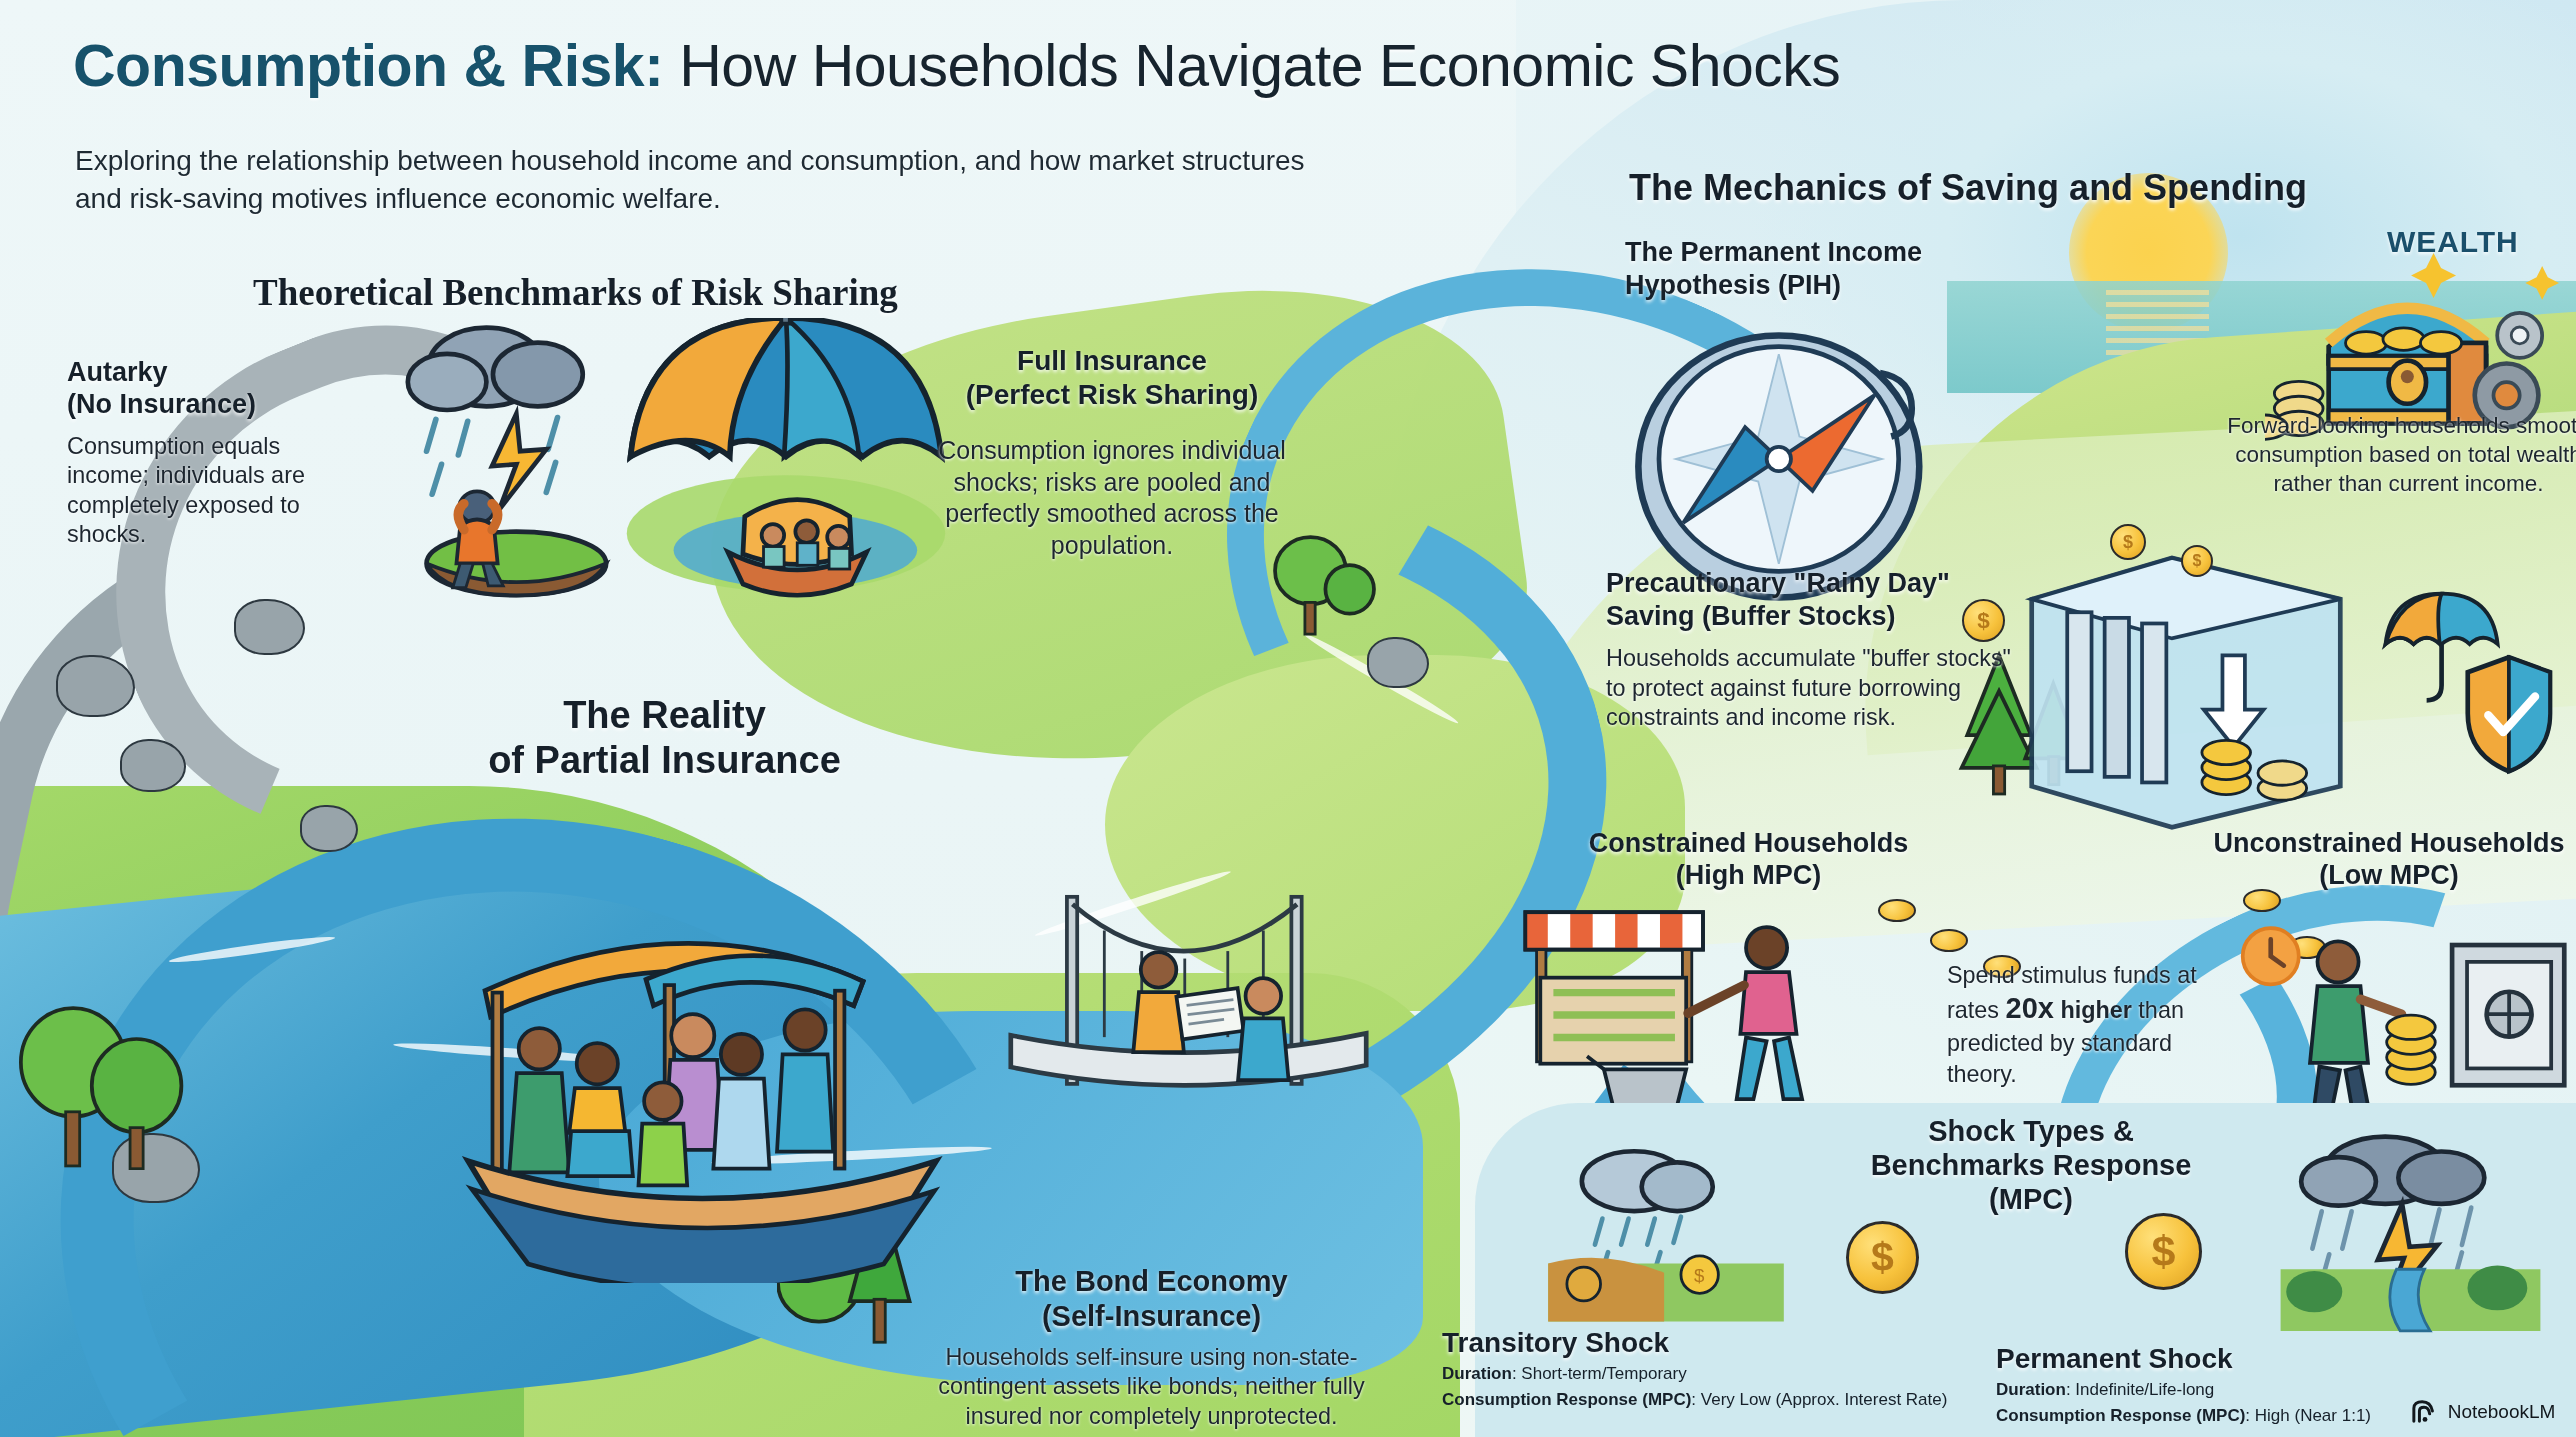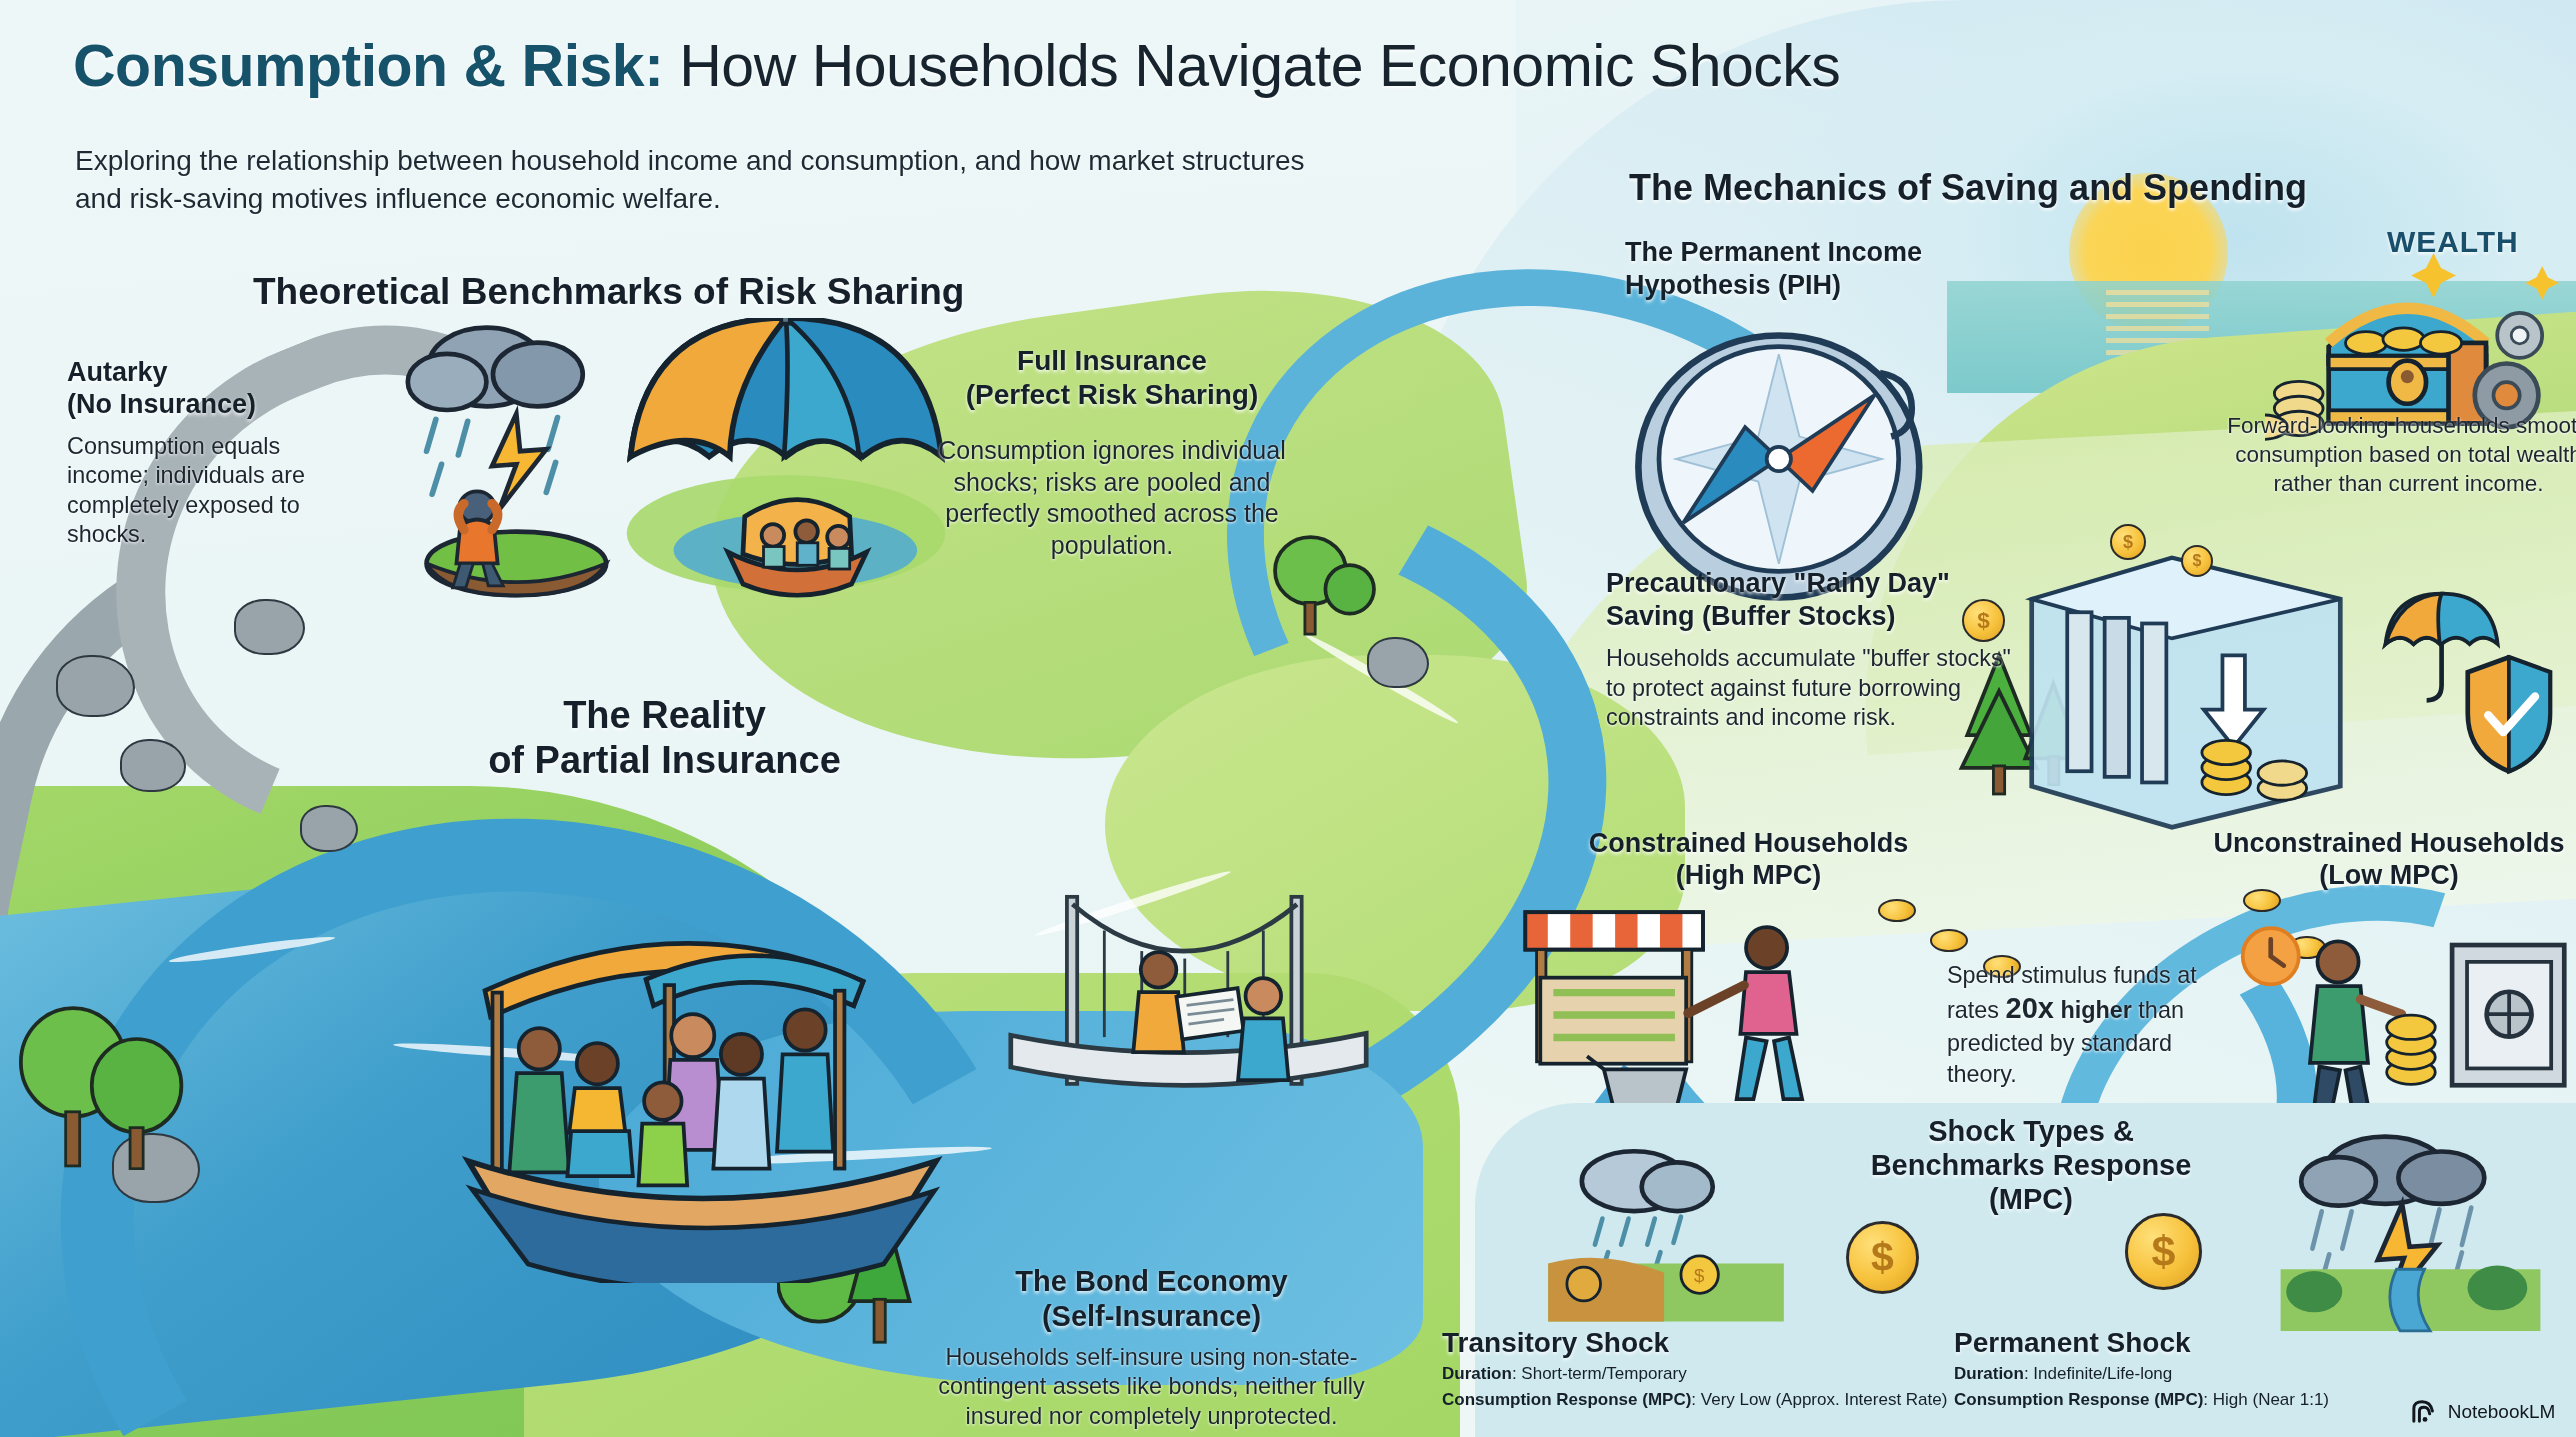"Theoretical Benchmarks of Risk Sharing" #sec-left-title { font-family: none -> Liberation Serif, serif }
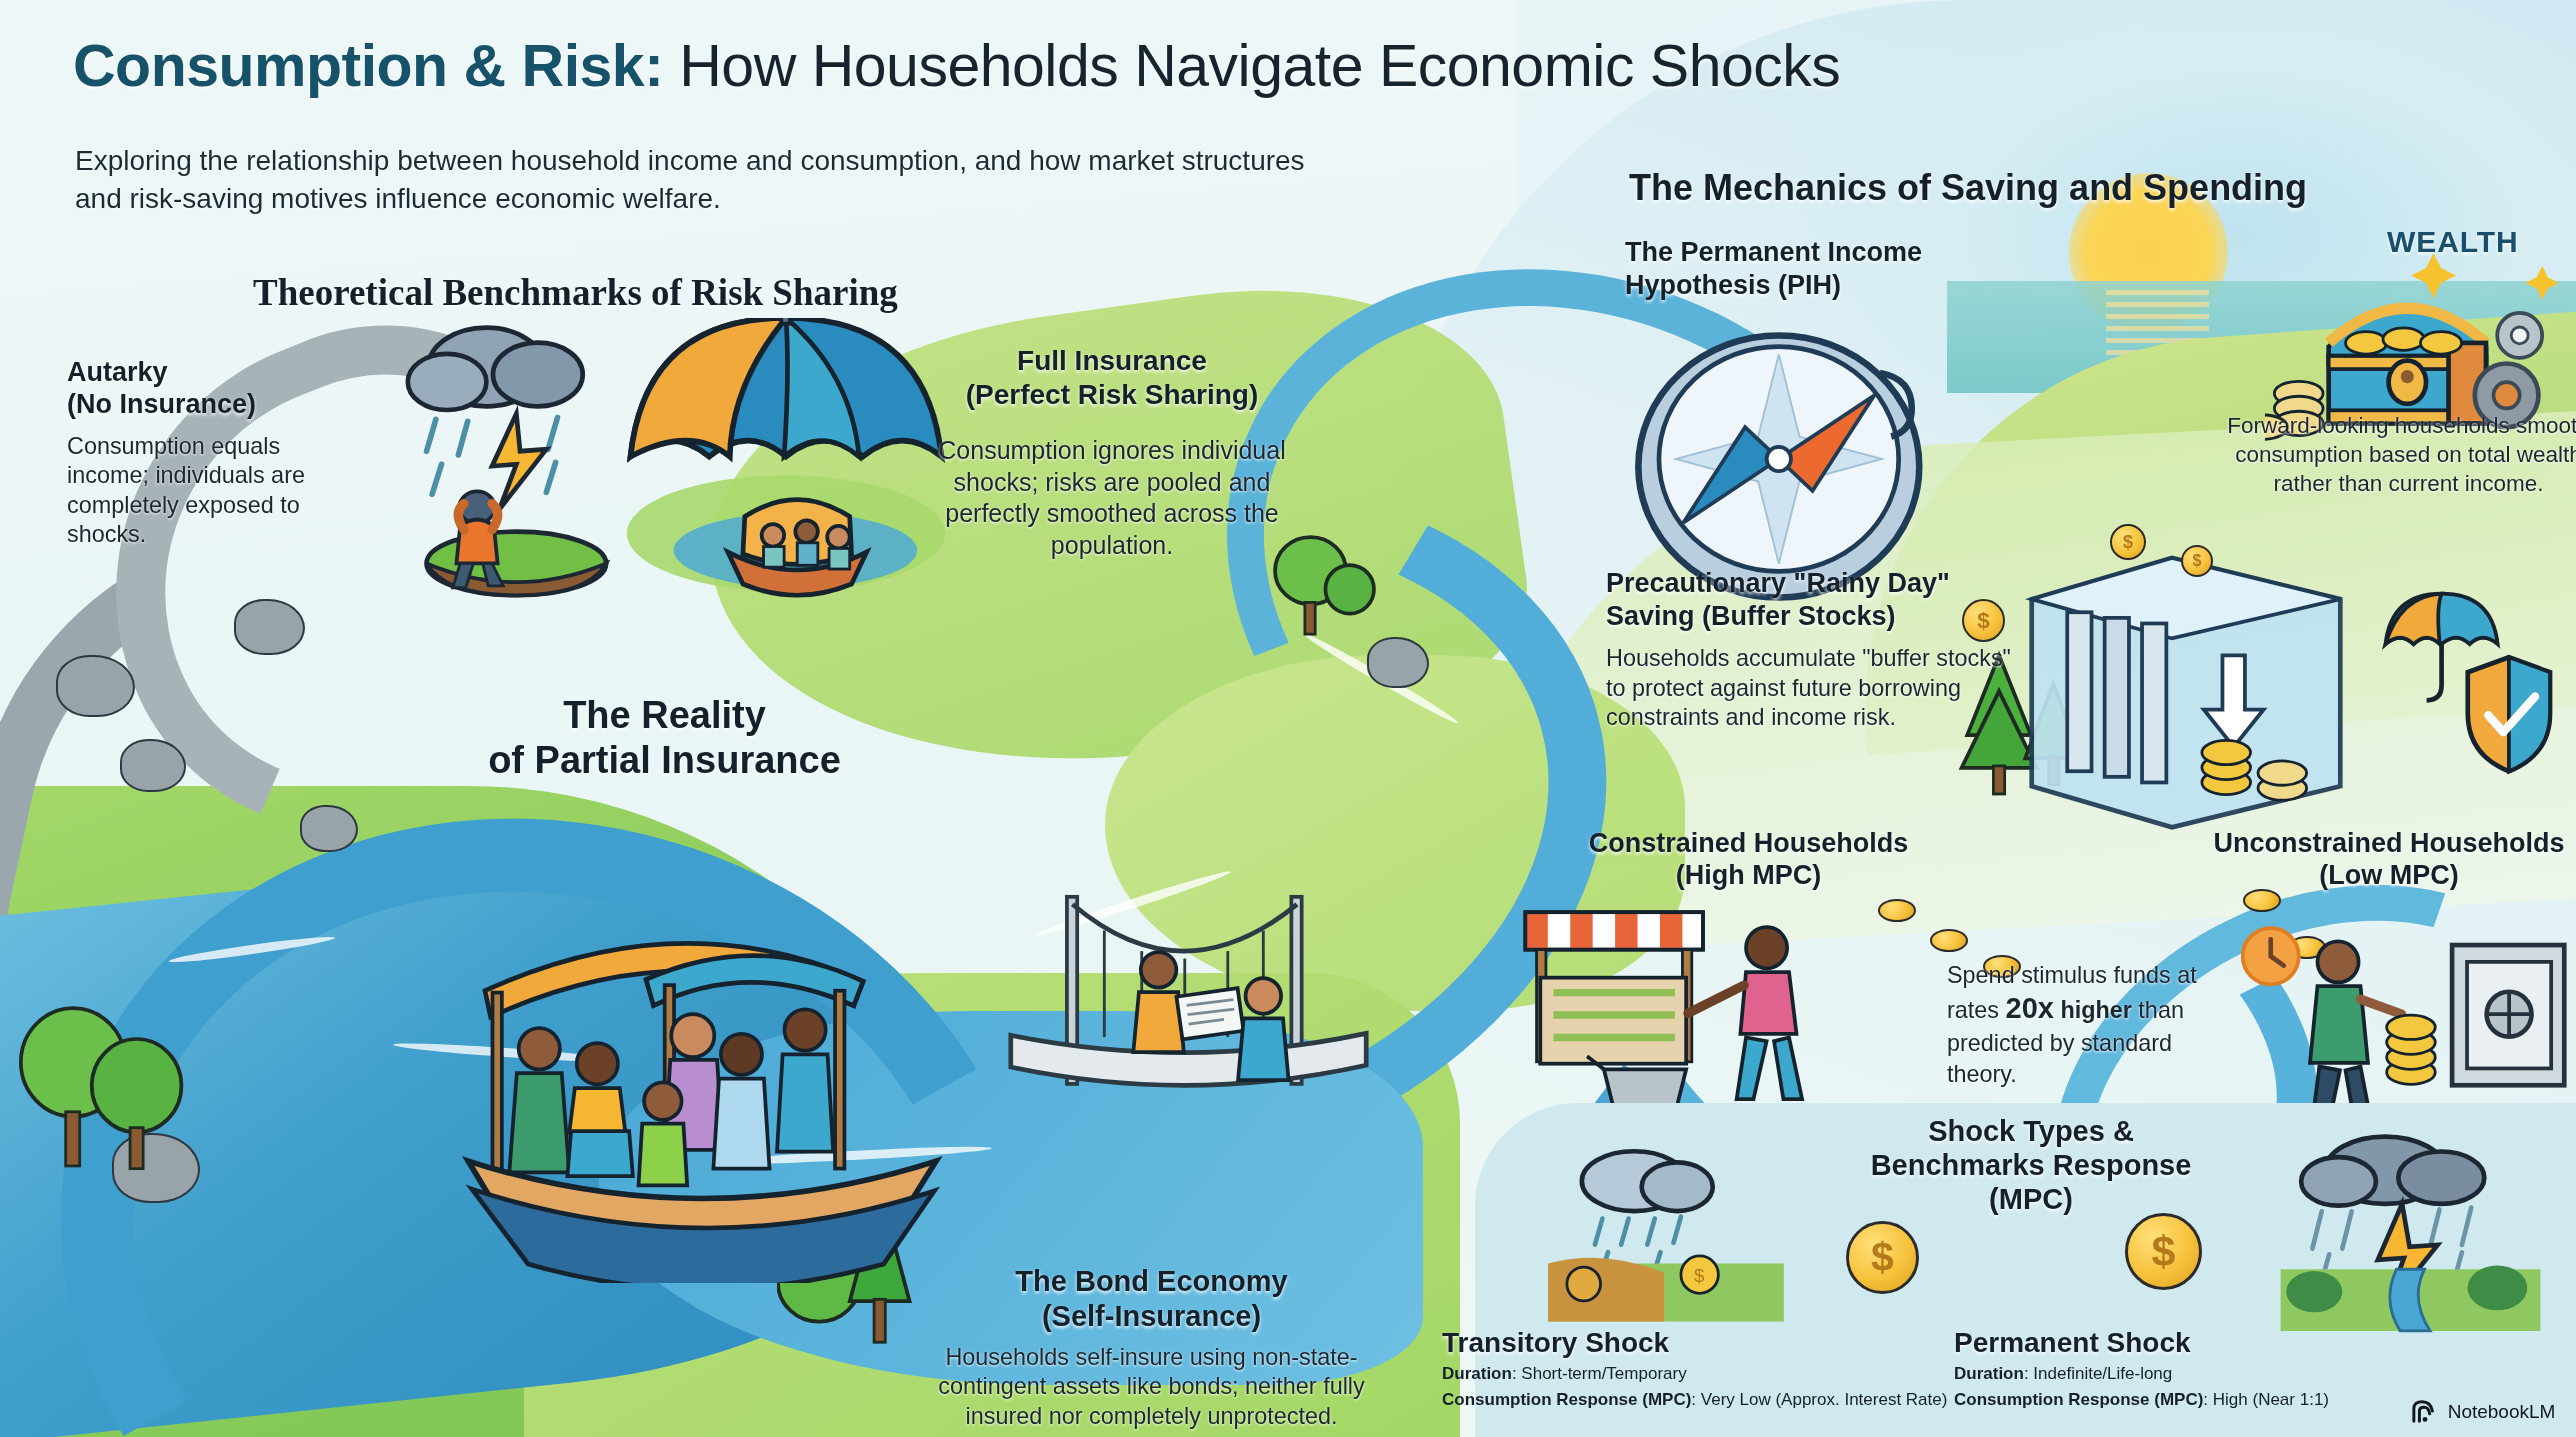"Permanent Shock" #shock-right { left: 1954px -> 1996px; margin-top: none -> 16px }
